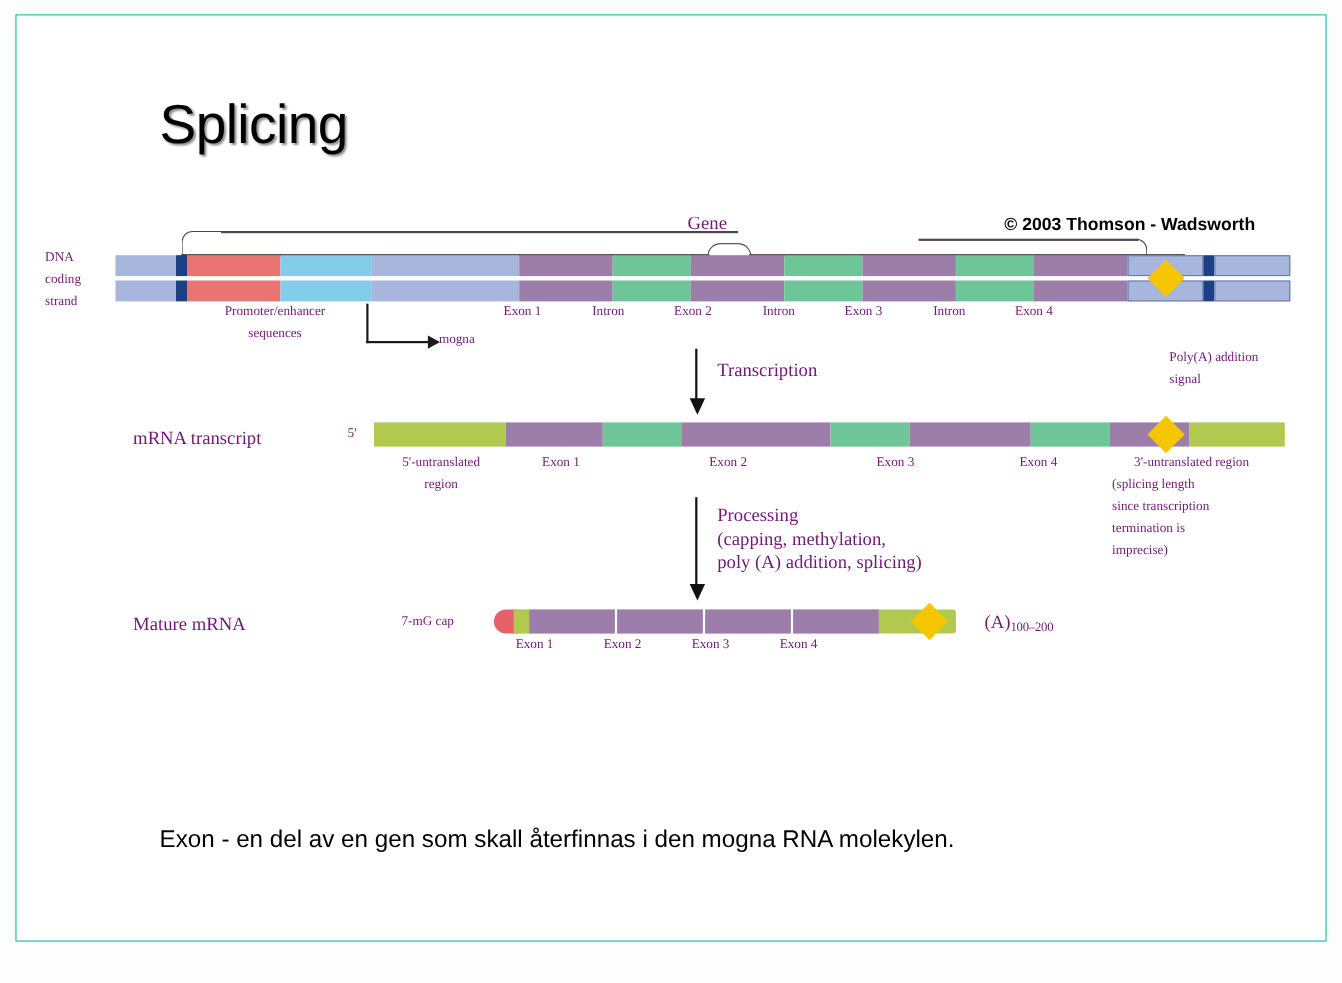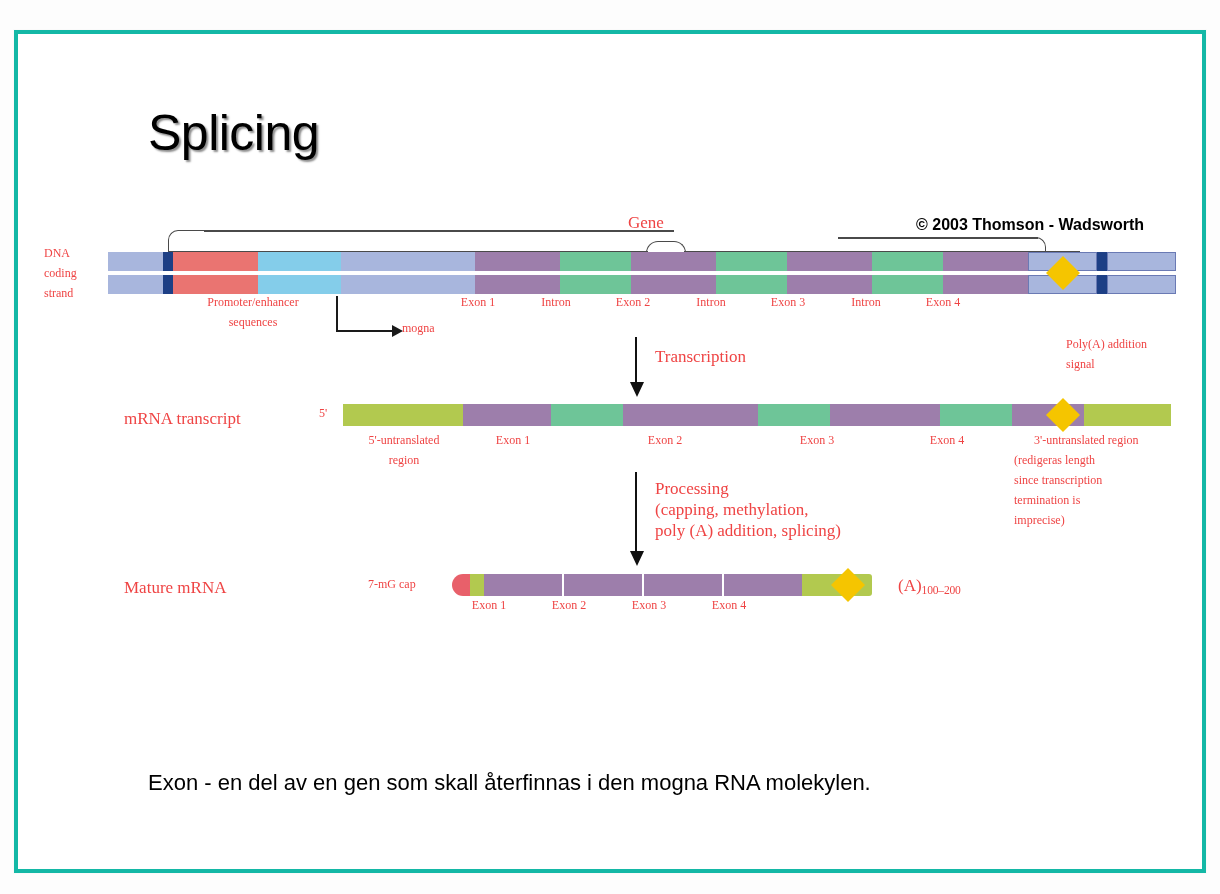"Splicing" #slide-canvas { border: 4px solid #14b8a6 -> 1px solid #14b8a6; top: 30px -> 13px }
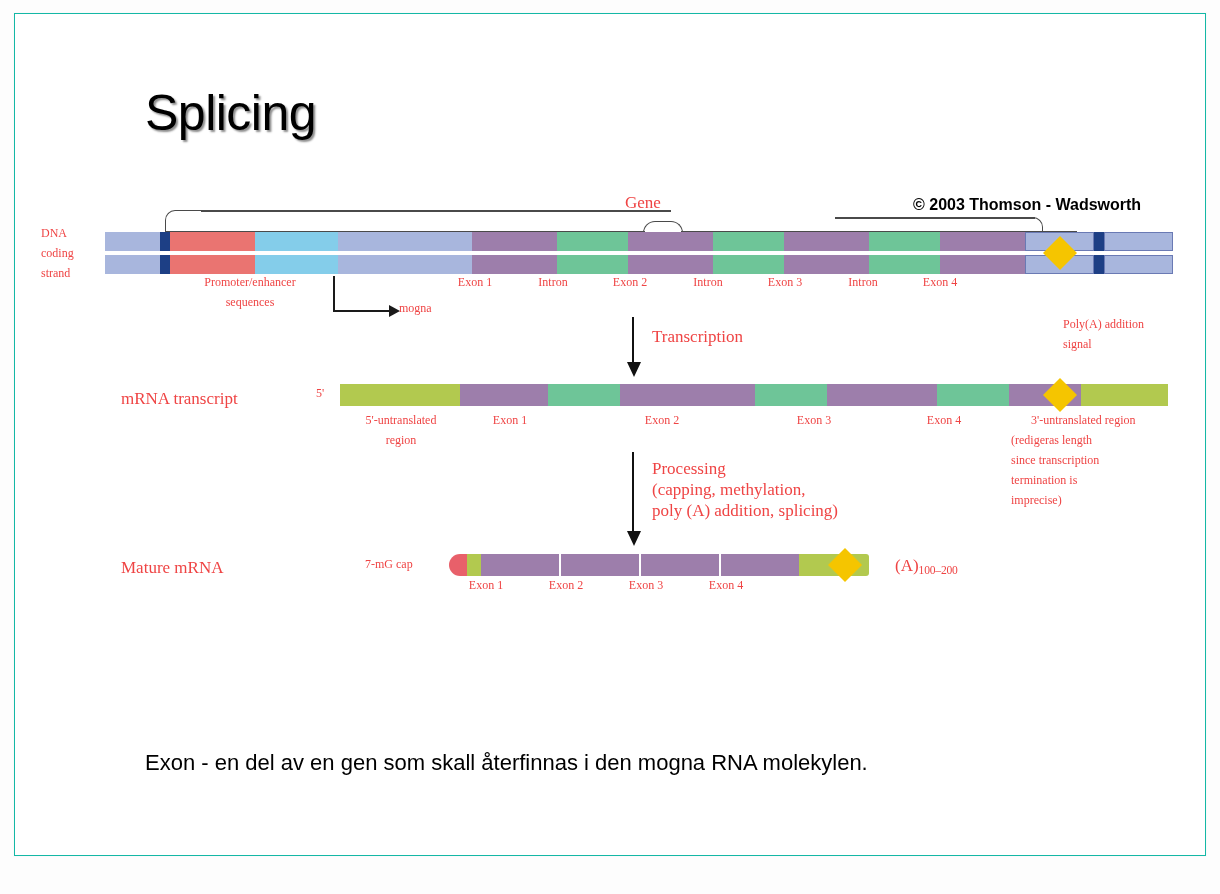"Gene" .ftext { color: #ef4444 -> #701a75 }
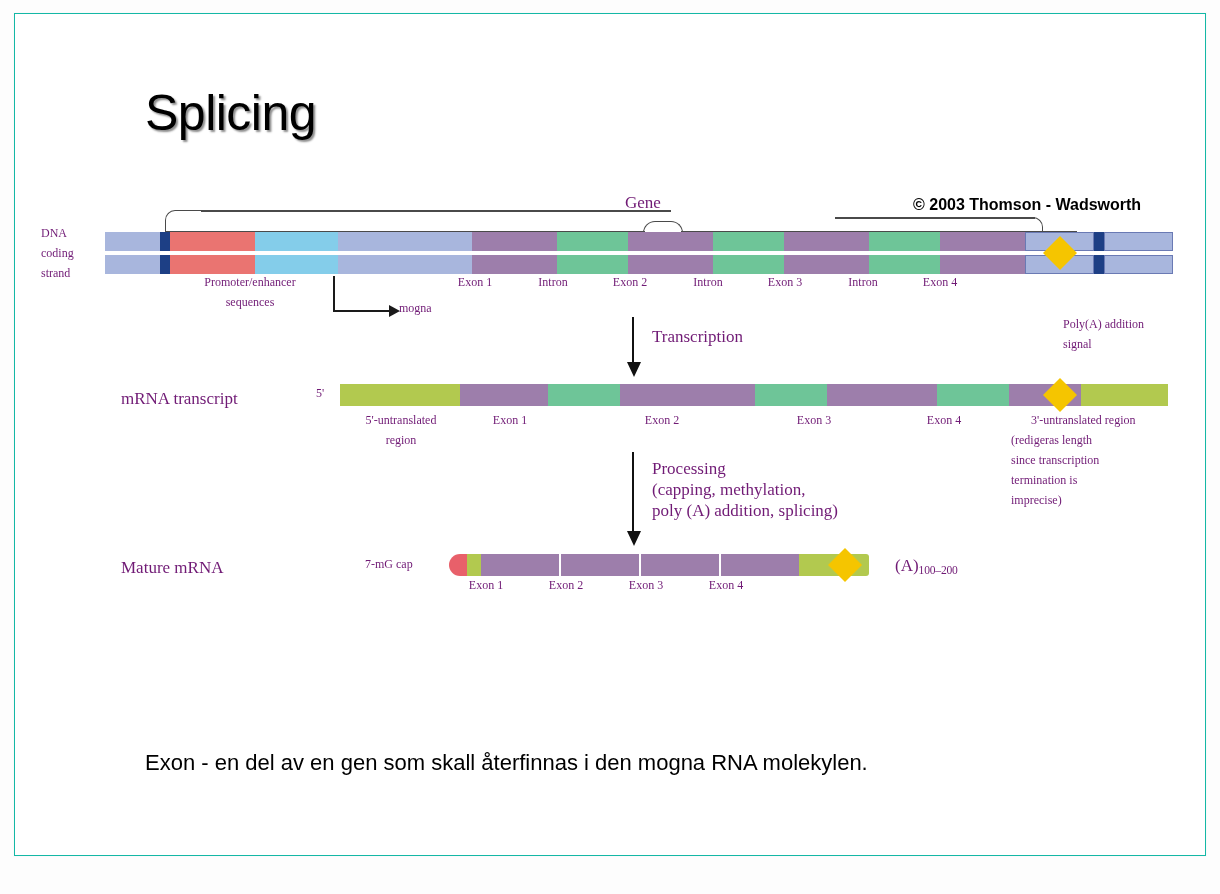"(redigeras length" div.ftext { text: redigeras -> splicing }
